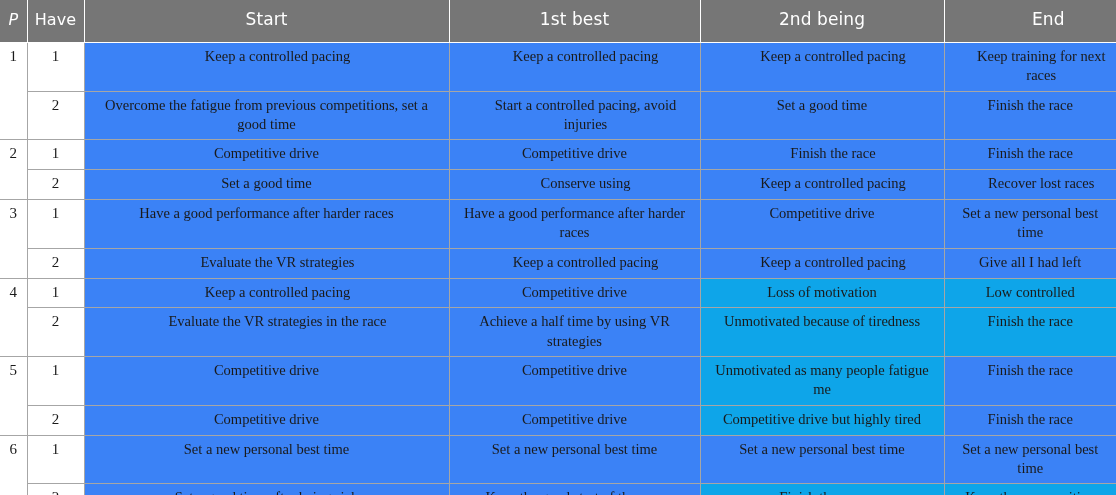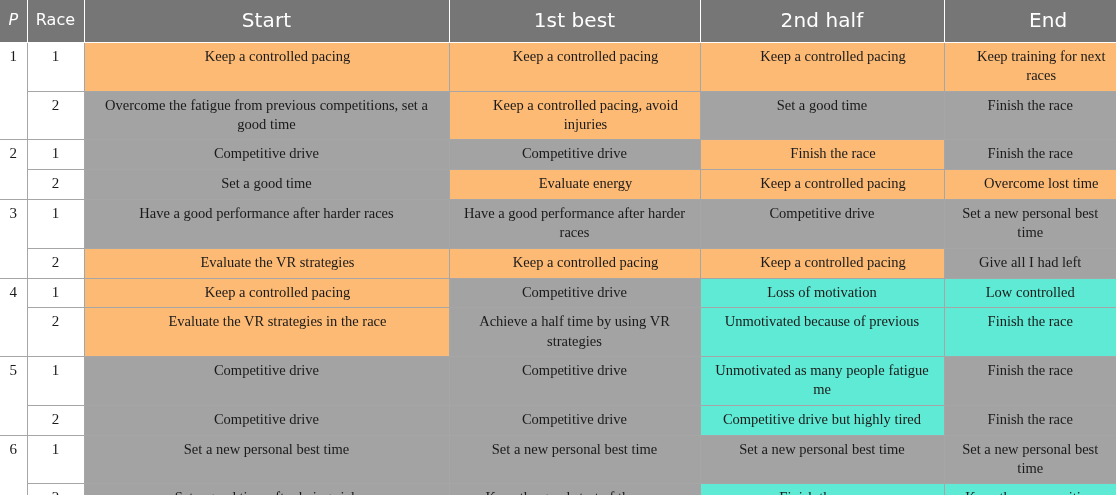"Race" th.h-race { text: Race -> Have }
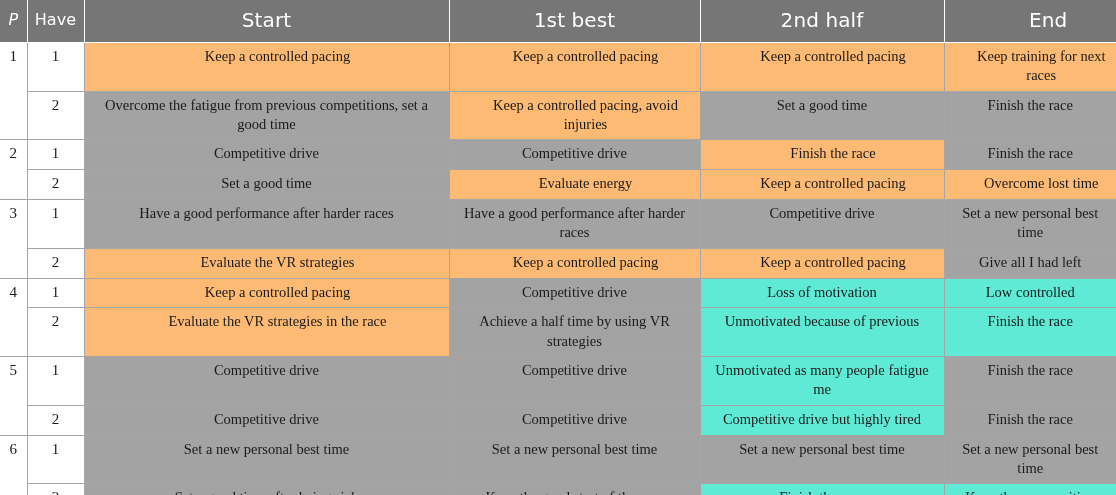"Start" thead th { font-size: 20px -> 17px }
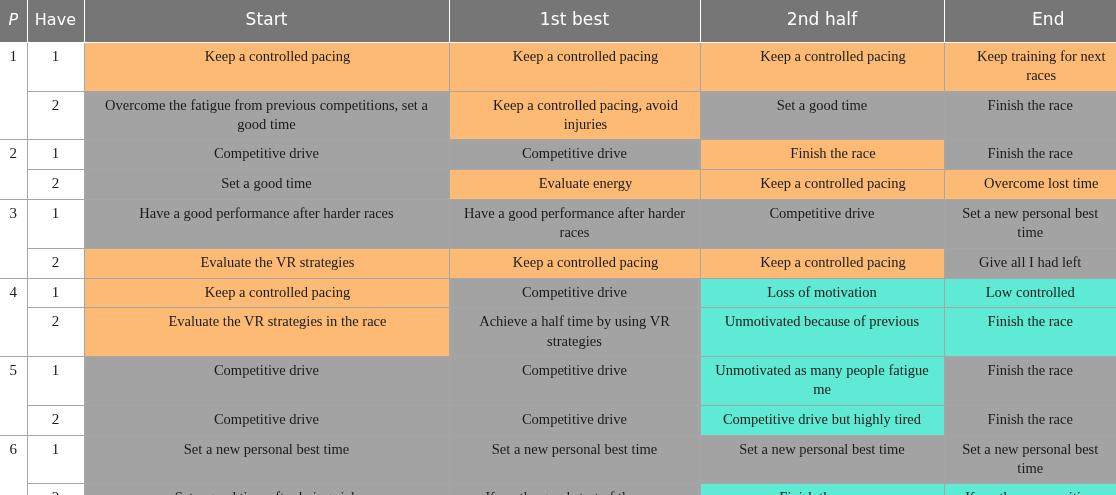"2nd half" th { text: half -> being }
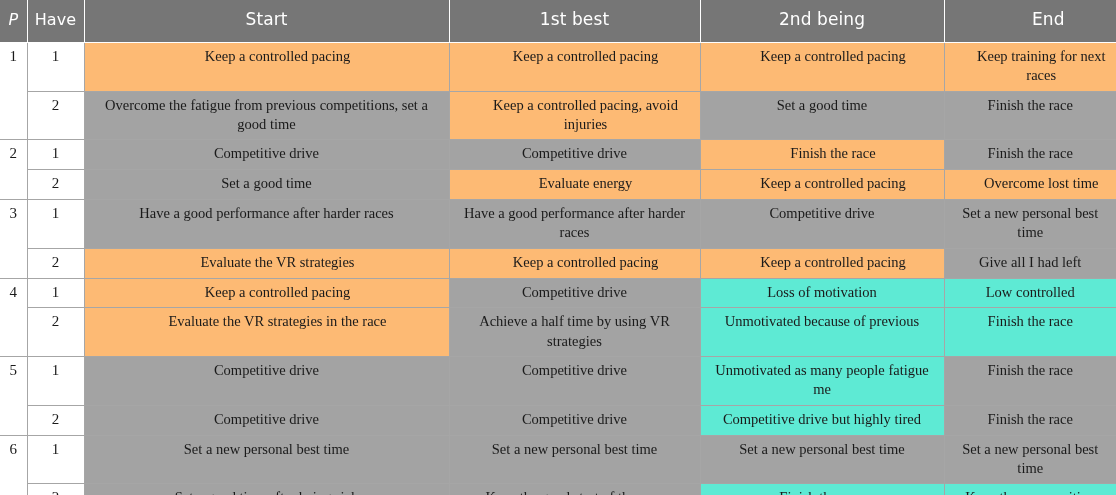"Keep a controlled pacing" td.blue { background: #fdba74 -> #3b82f6 }
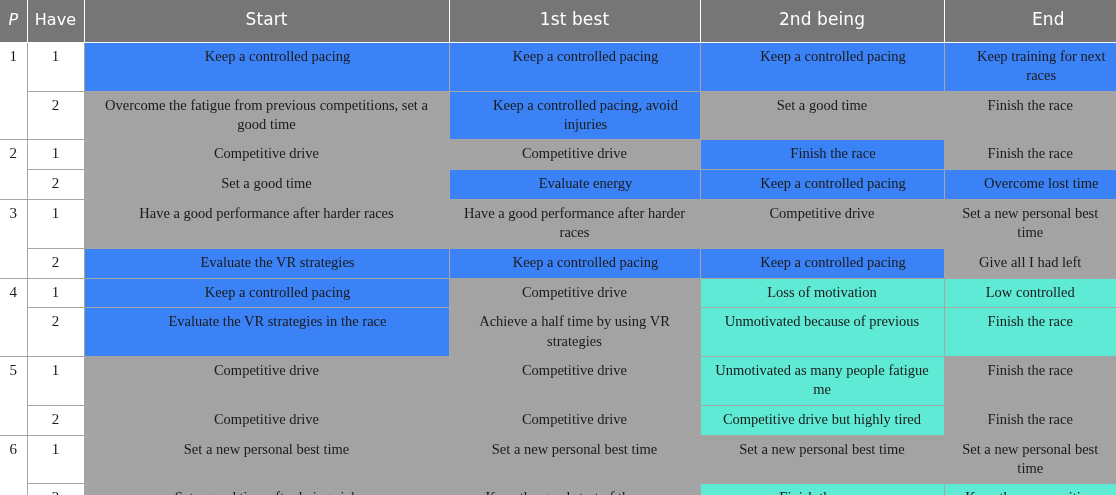"Overcome the fatigue from previous" td.green { background: #a3a3a3 -> #3b82f6 }
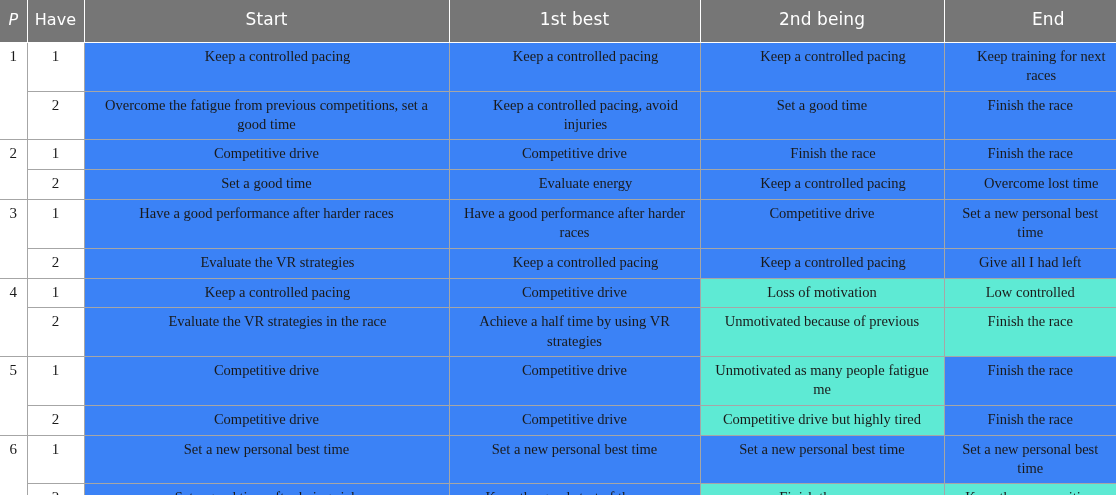"Keep a controlled pacing, avoid" td.blue { text: Keep -> Start }
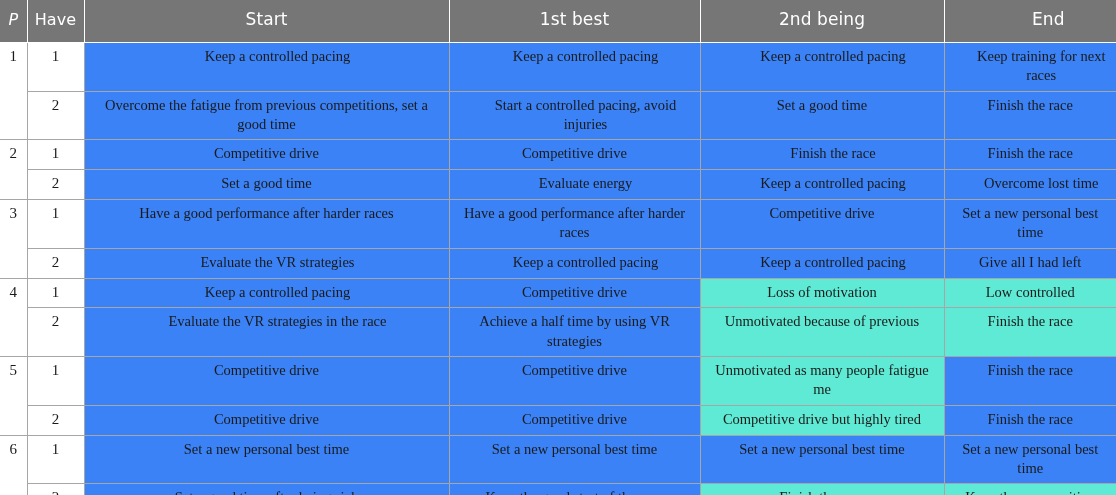"Evaluate energy" td.blue { text: Evaluate energy -> Conserve using }
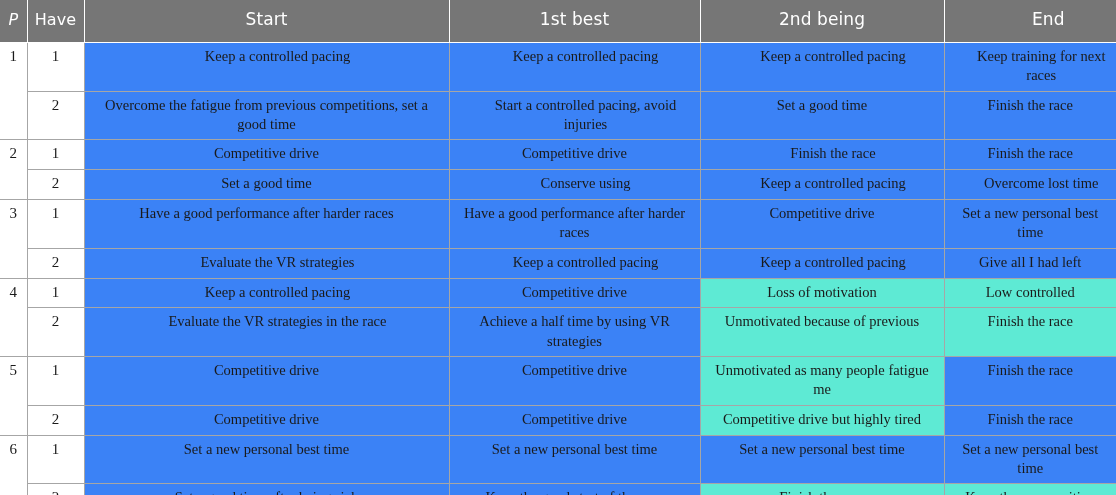"Overcome lost time" td.blue { text: Overcome lost time -> Recover lost races }
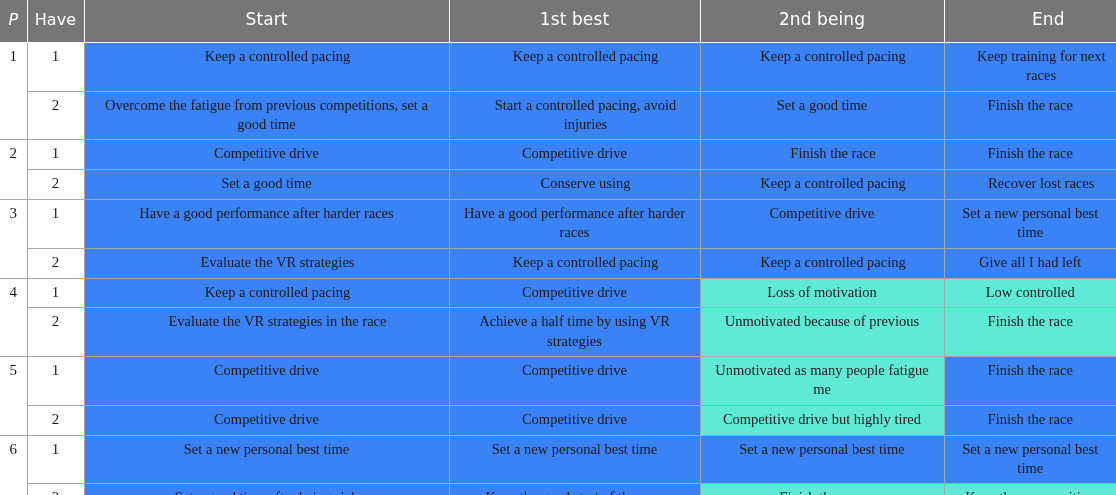"Loss of motivation" td.yellow { background: #5eead4 -> #0ea5e9 }
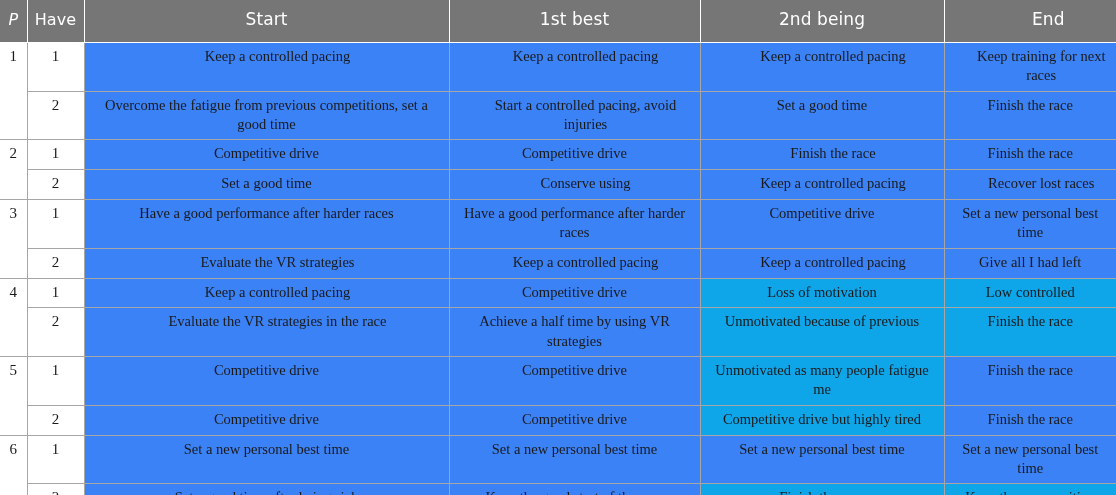"Unmotivated because of previous" td.yellow { text: previous -> tiredness }
